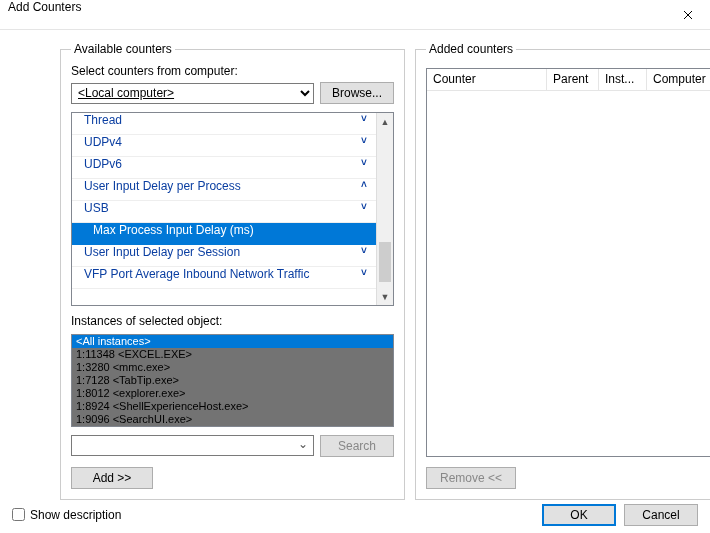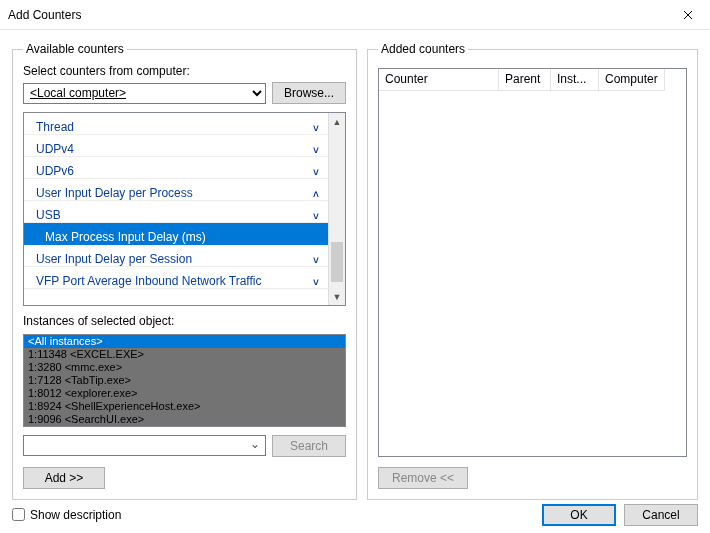"Add Counters" .titlebar { align-items: center -> flex-start }
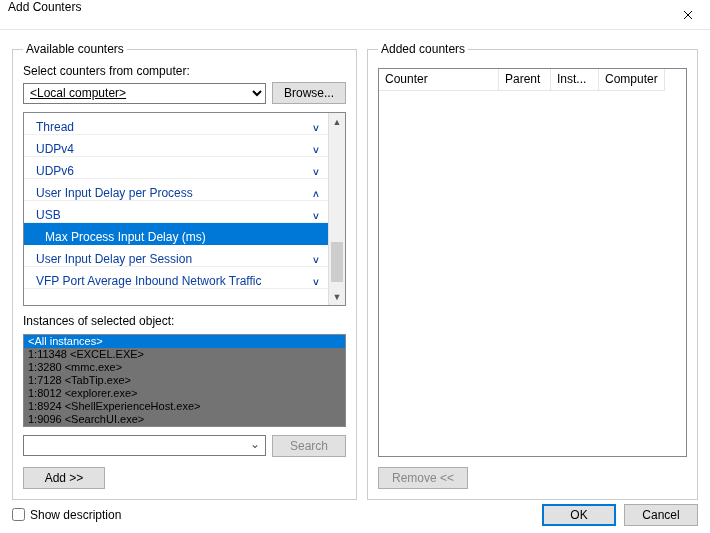"Available counters" .fs-available { margin-left: none -> 48px }
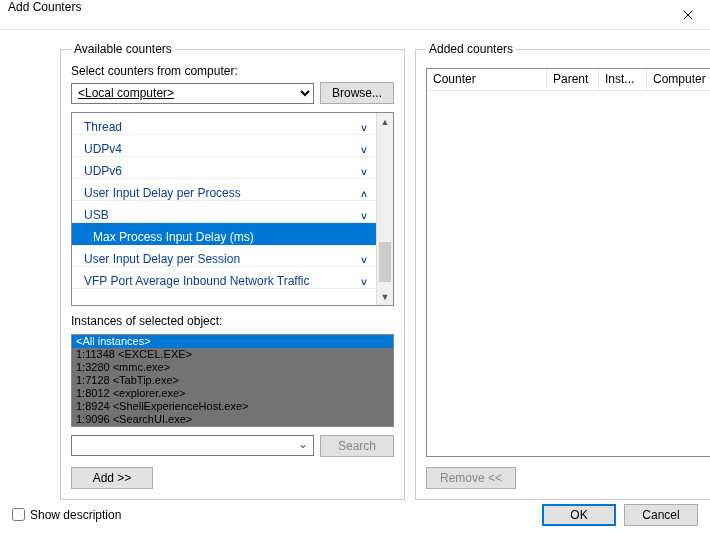"Thread" .counter-item { align-items: flex-end -> flex-start }
